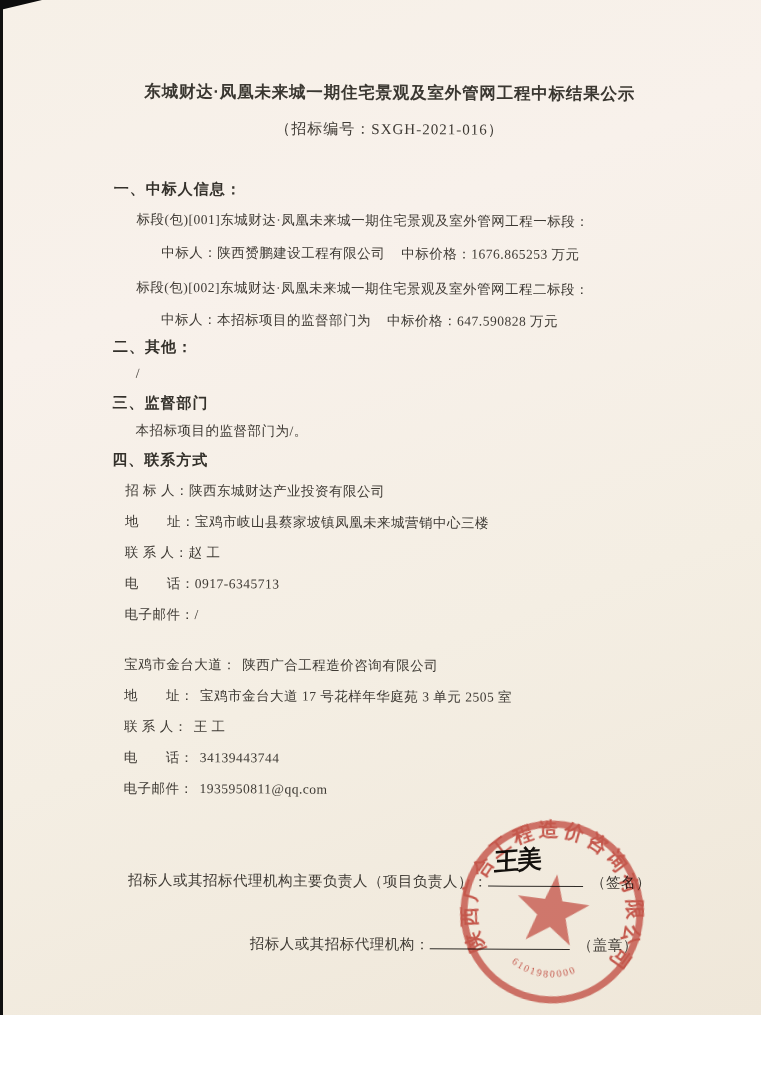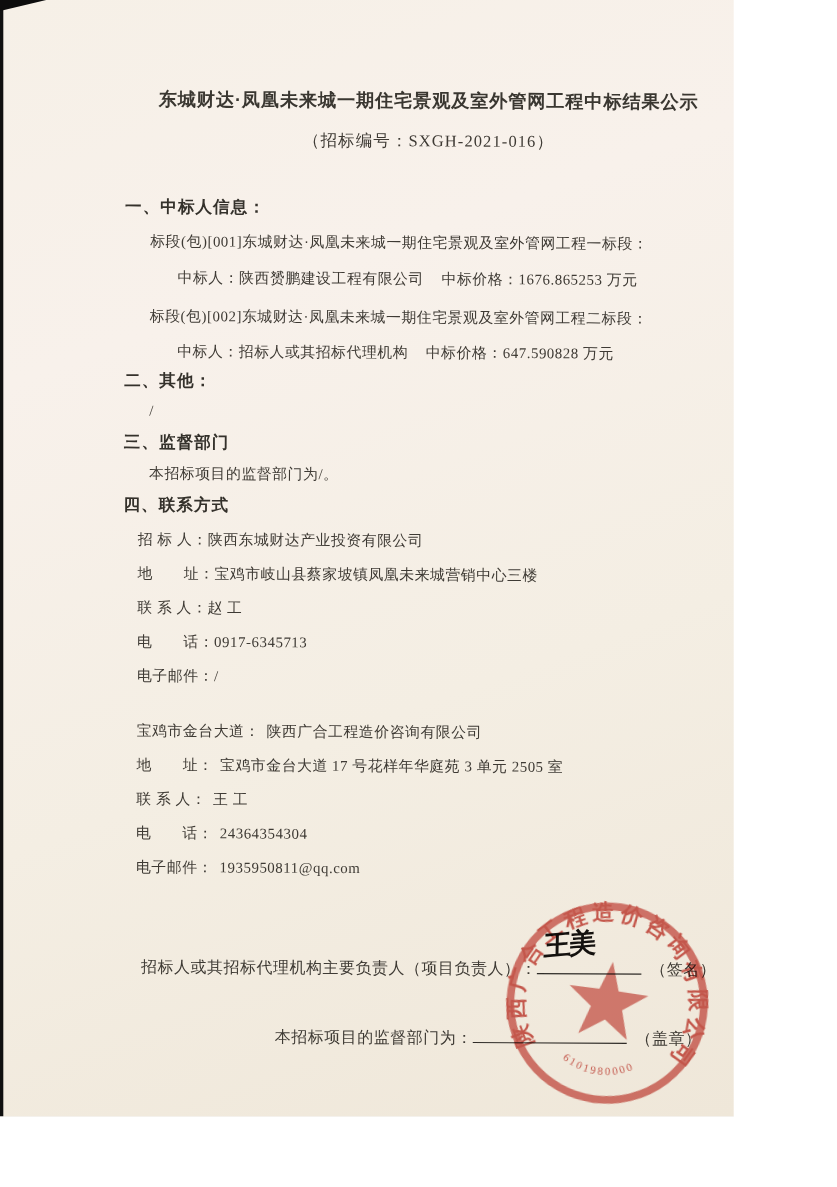"东城财达·凤凰未来城一期住宅景观及室外管网工程中标结果公示" .scan { width: 667px -> 761px }
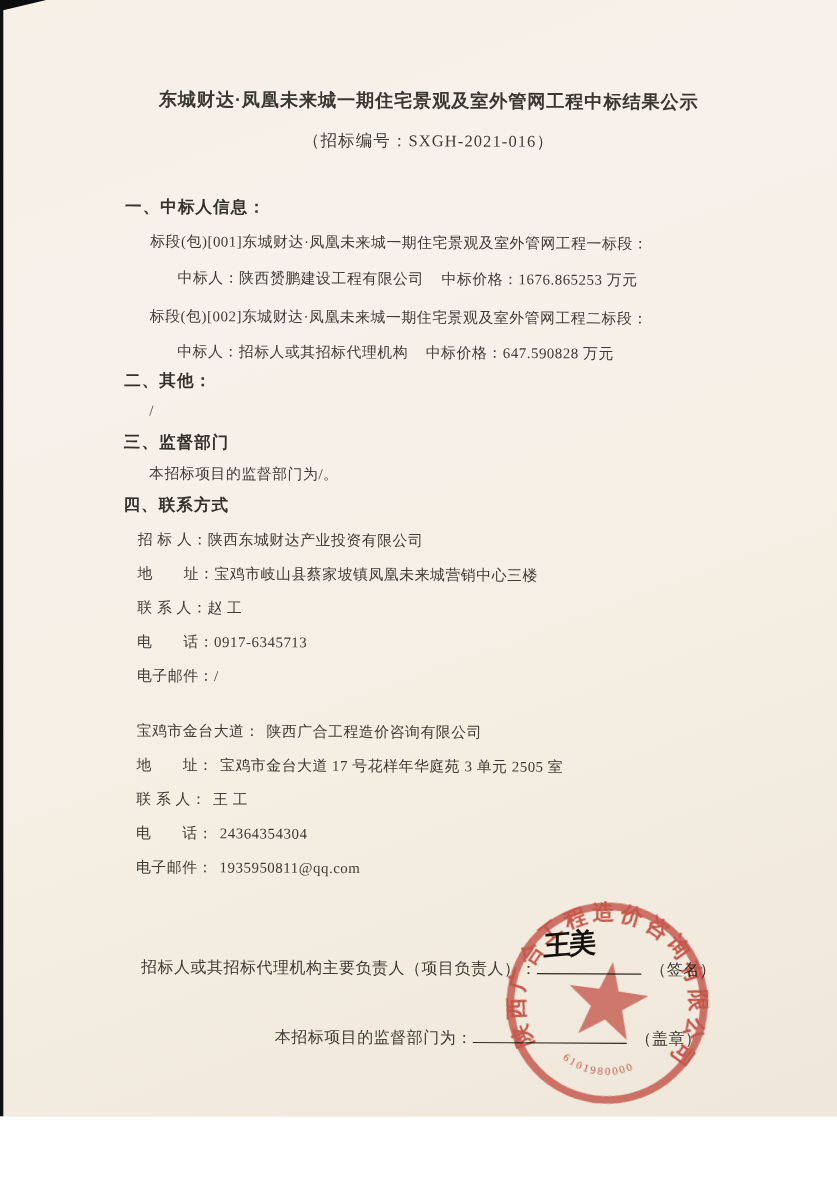"招标人或其招标代理机构" span { text: 招标人或其招标代理机构 -> 本招标项目的监督部门为 }
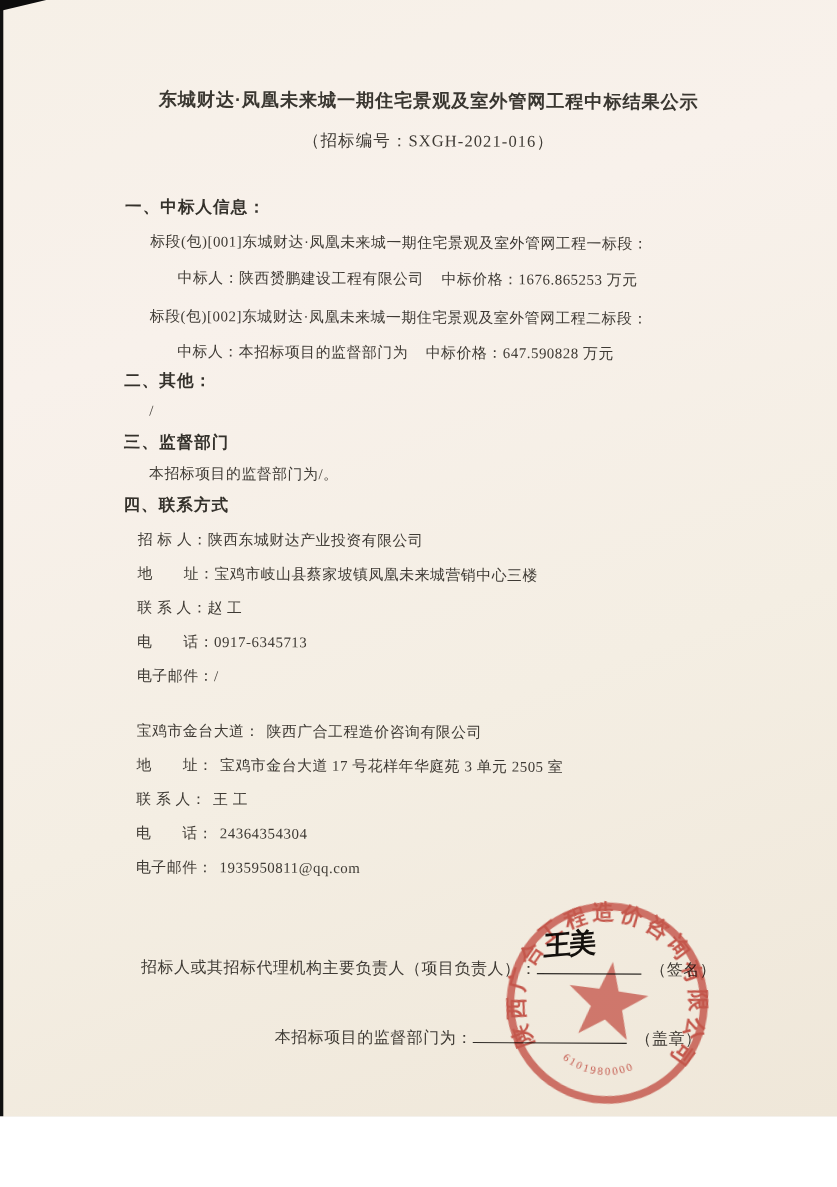"24364354304" span.val { text: 24364354304 -> 34139443744 }
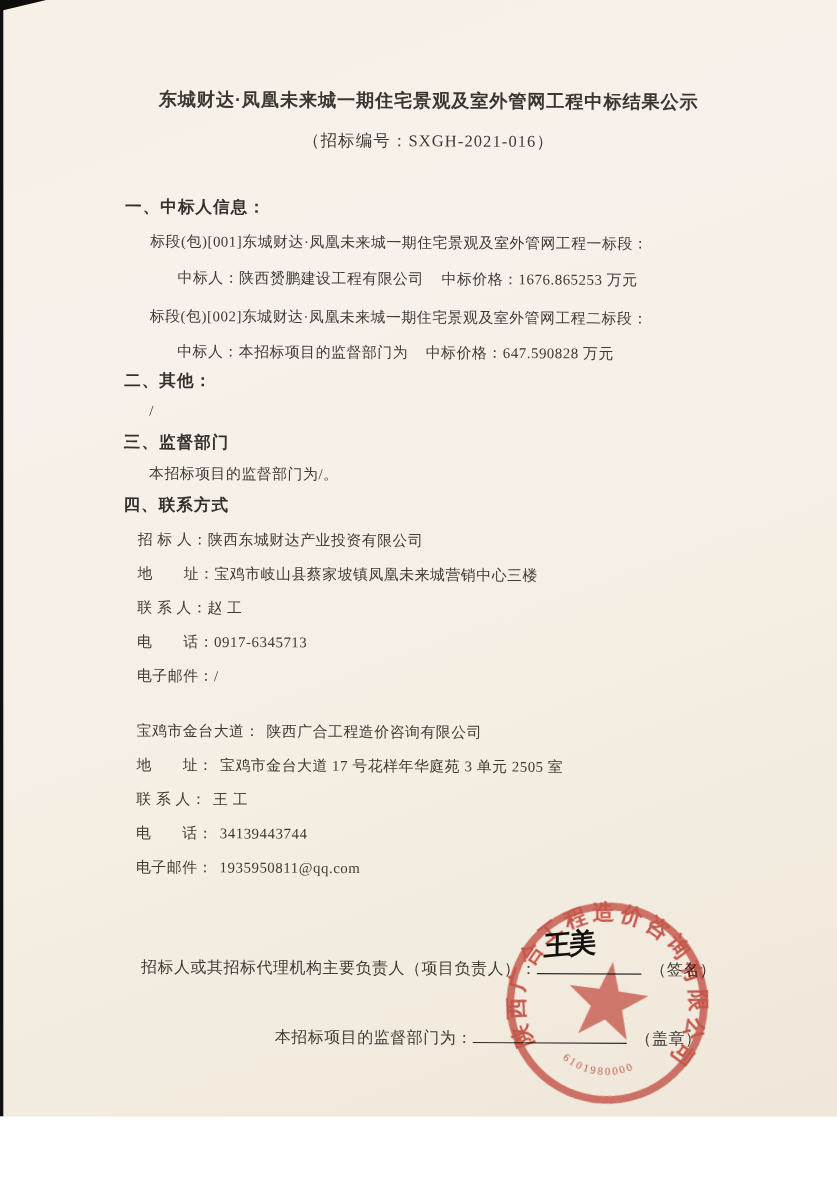"本招标项目的监督部门为：" span { text: 本招标项目的监督部门为 -> 招标人或其招标代理机构 }
